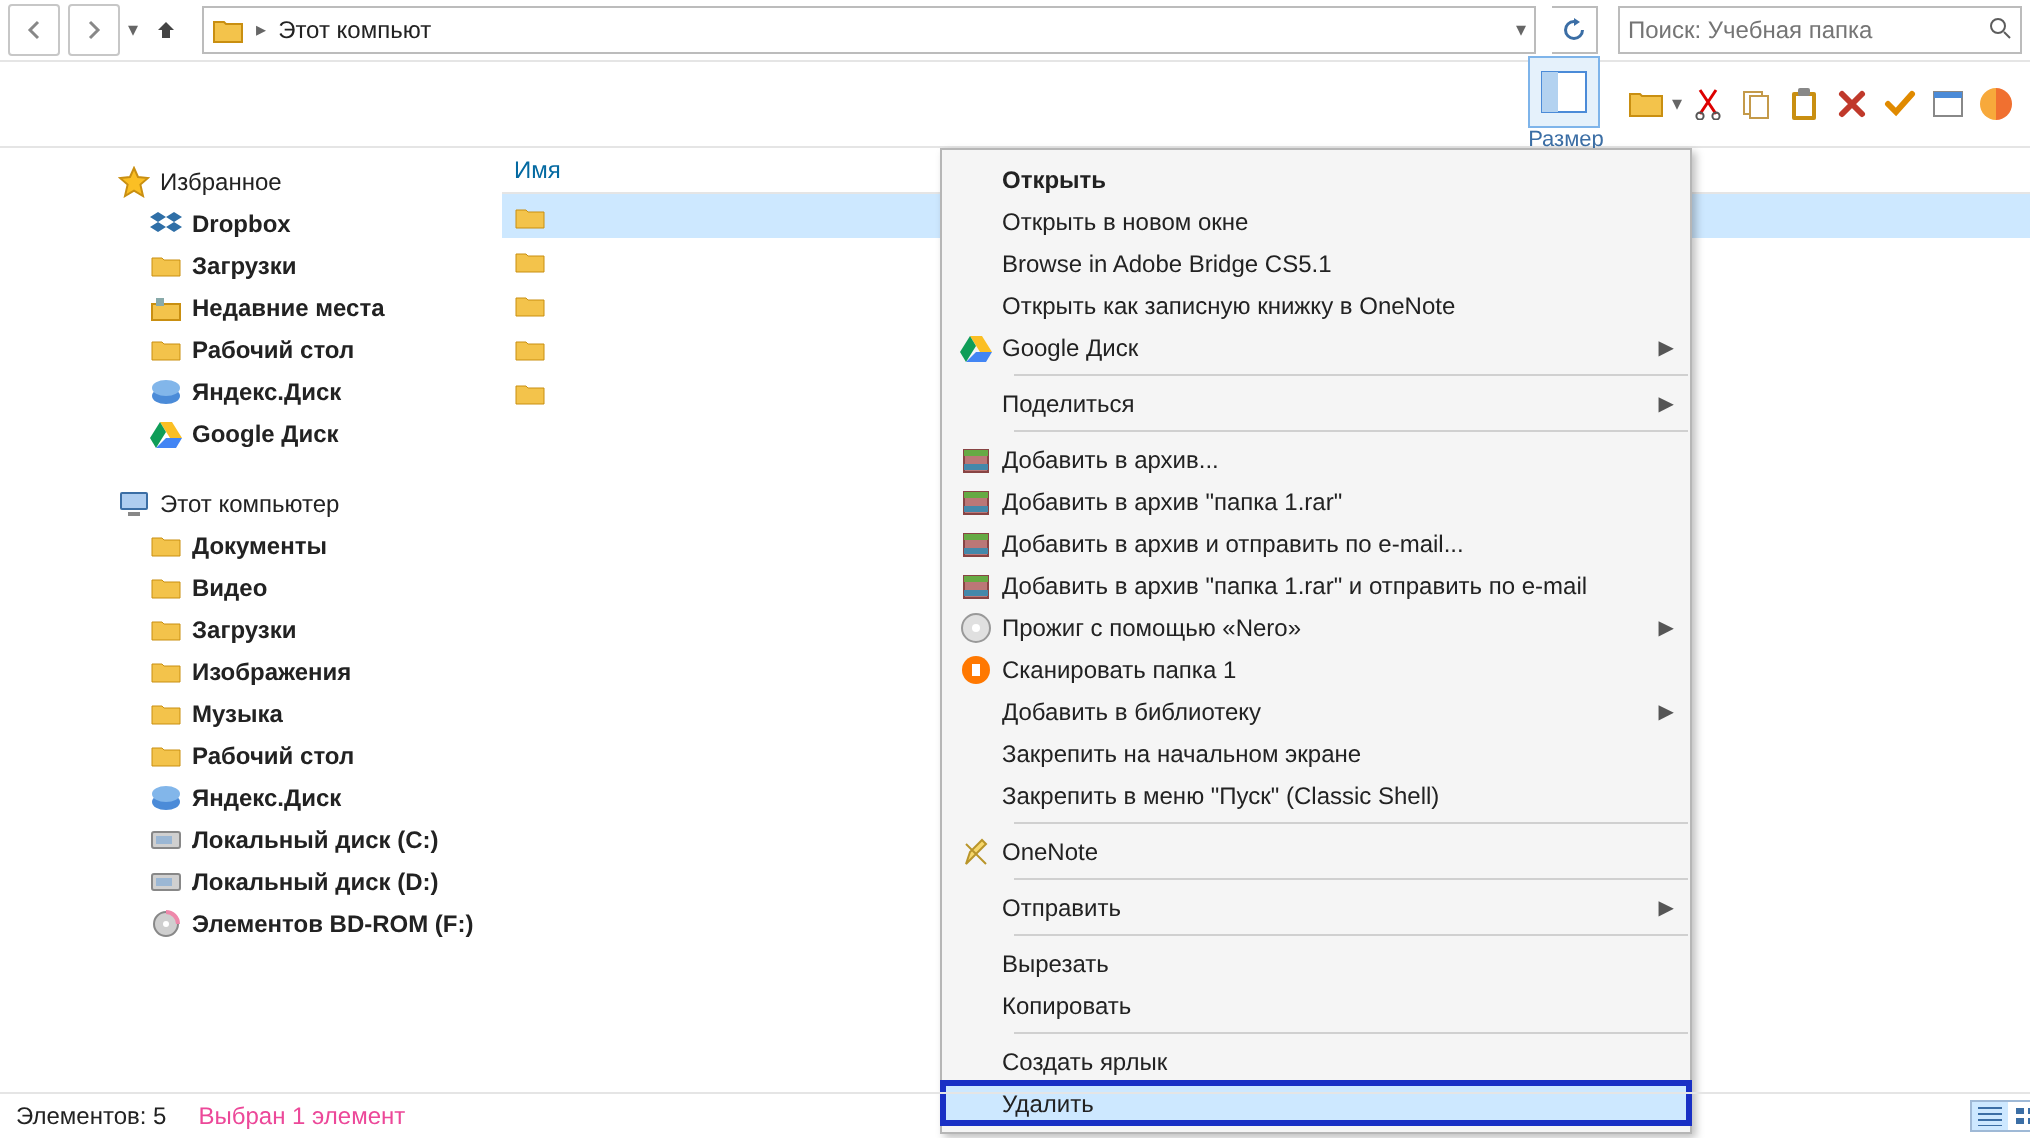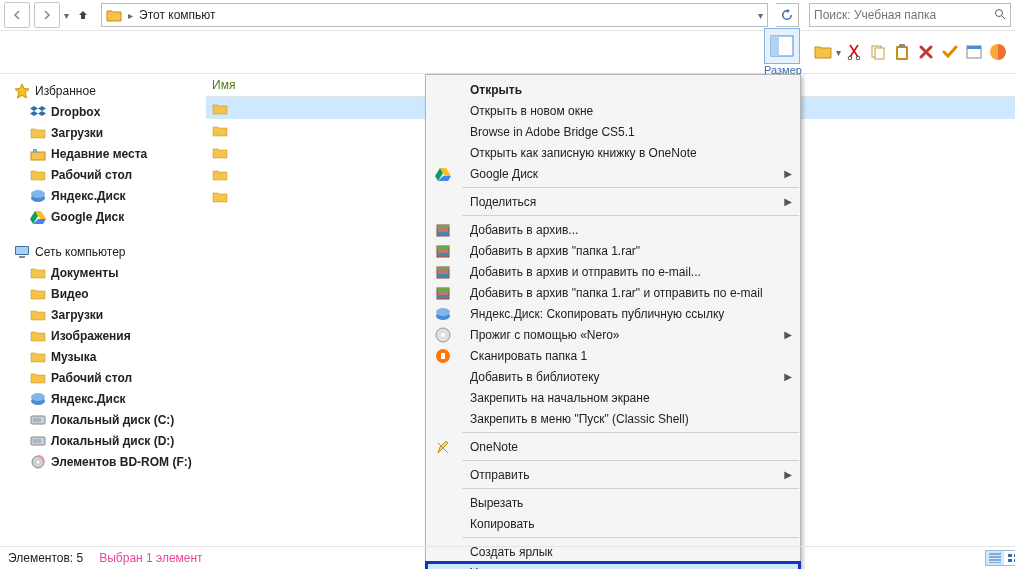"Избранное" .upper { margin-left: none -> 45px }
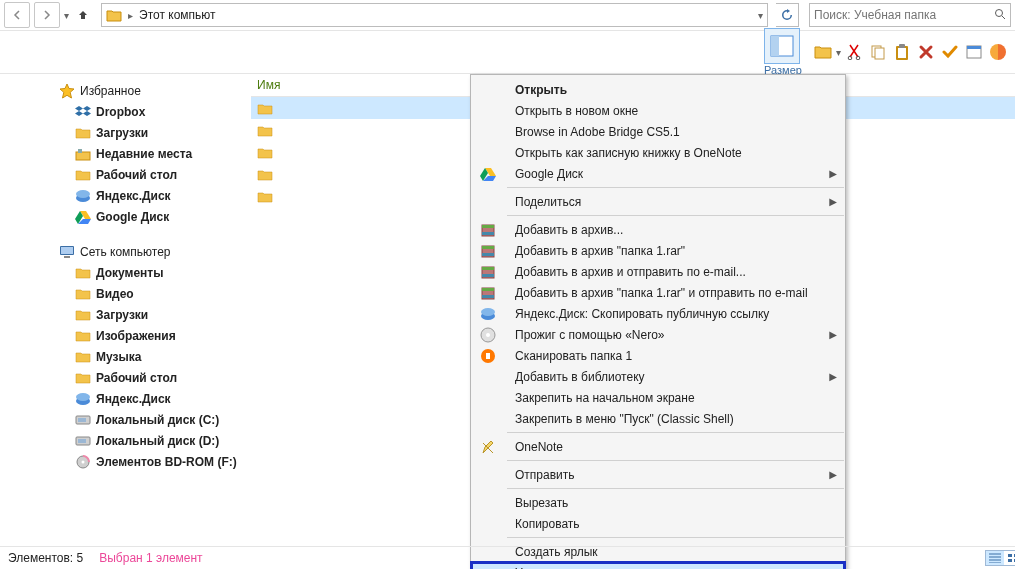"Имя" .col-hdr { color: #4d7c0f -> #0369a1 }
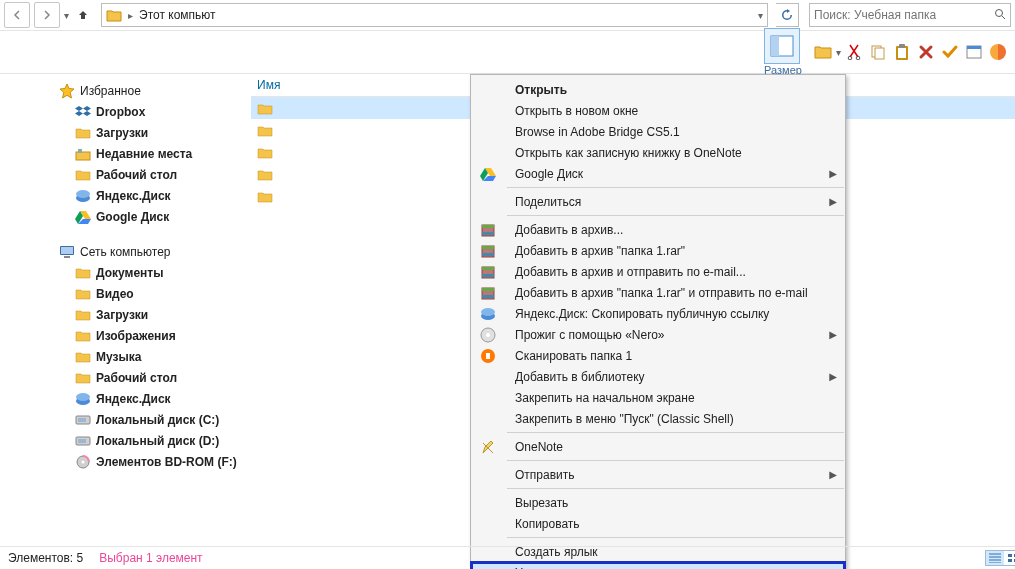"Открыть" .ctx-item { gap: 16px -> 2px }
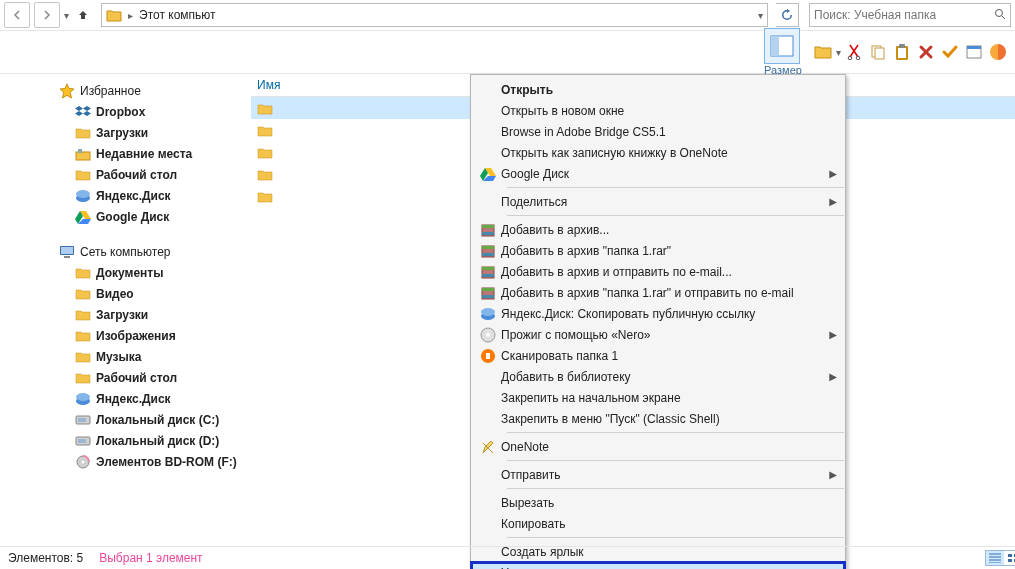"Сеть компьютер" span { text: Сеть -> Этот }
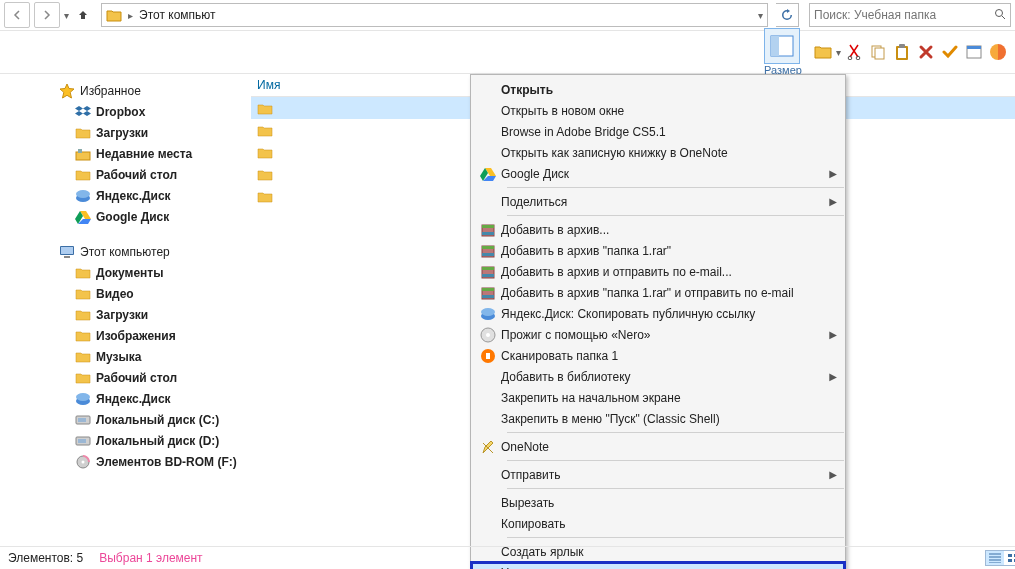"Яндекс.Диск: Скопировать публичную" div.ctx-item { html: <div> <span> <svg> <ellipse></ellipse> <ellipse></ellipse> </svg> </span> <span>Яндекс.Диск: Скопировать публичную ссылку</span> </div> -> none }
